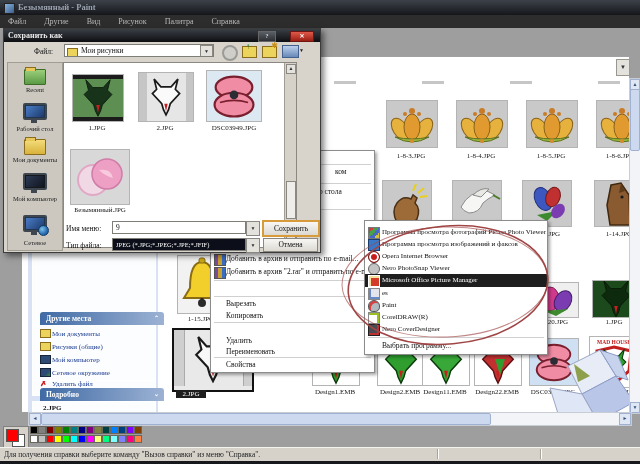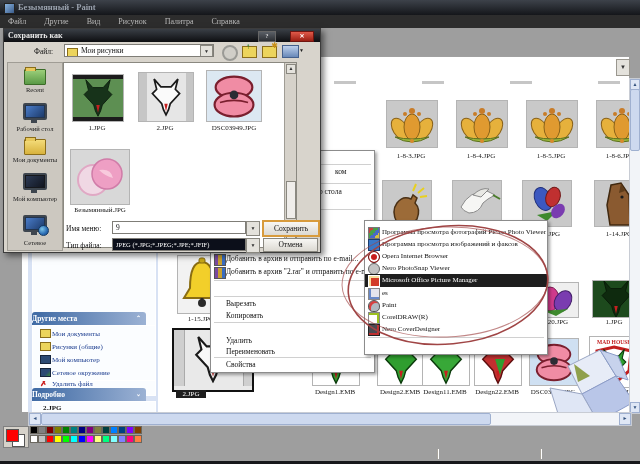"Другие места" .thead { left: 4px -> 12px; padding-left: none -> 6px; width: 114px -> 124px }
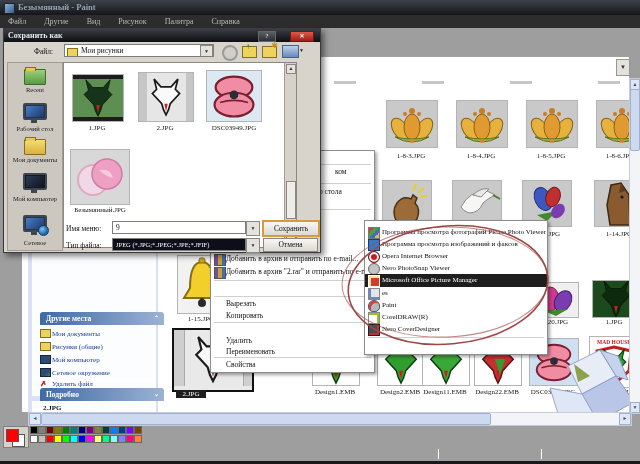"Выбрать программу..." div.mitem { html: none -> <div> <span>Выбрать программу...</span> </div> }
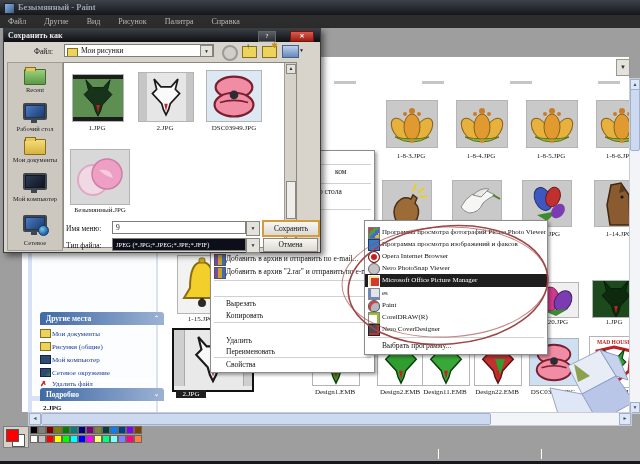"Для получения справки выберите команду" div.abs { html: none -> <div> <span>Для получения справки выберите команду "Вызов справки" из меню "Справка".</span> </div> }
